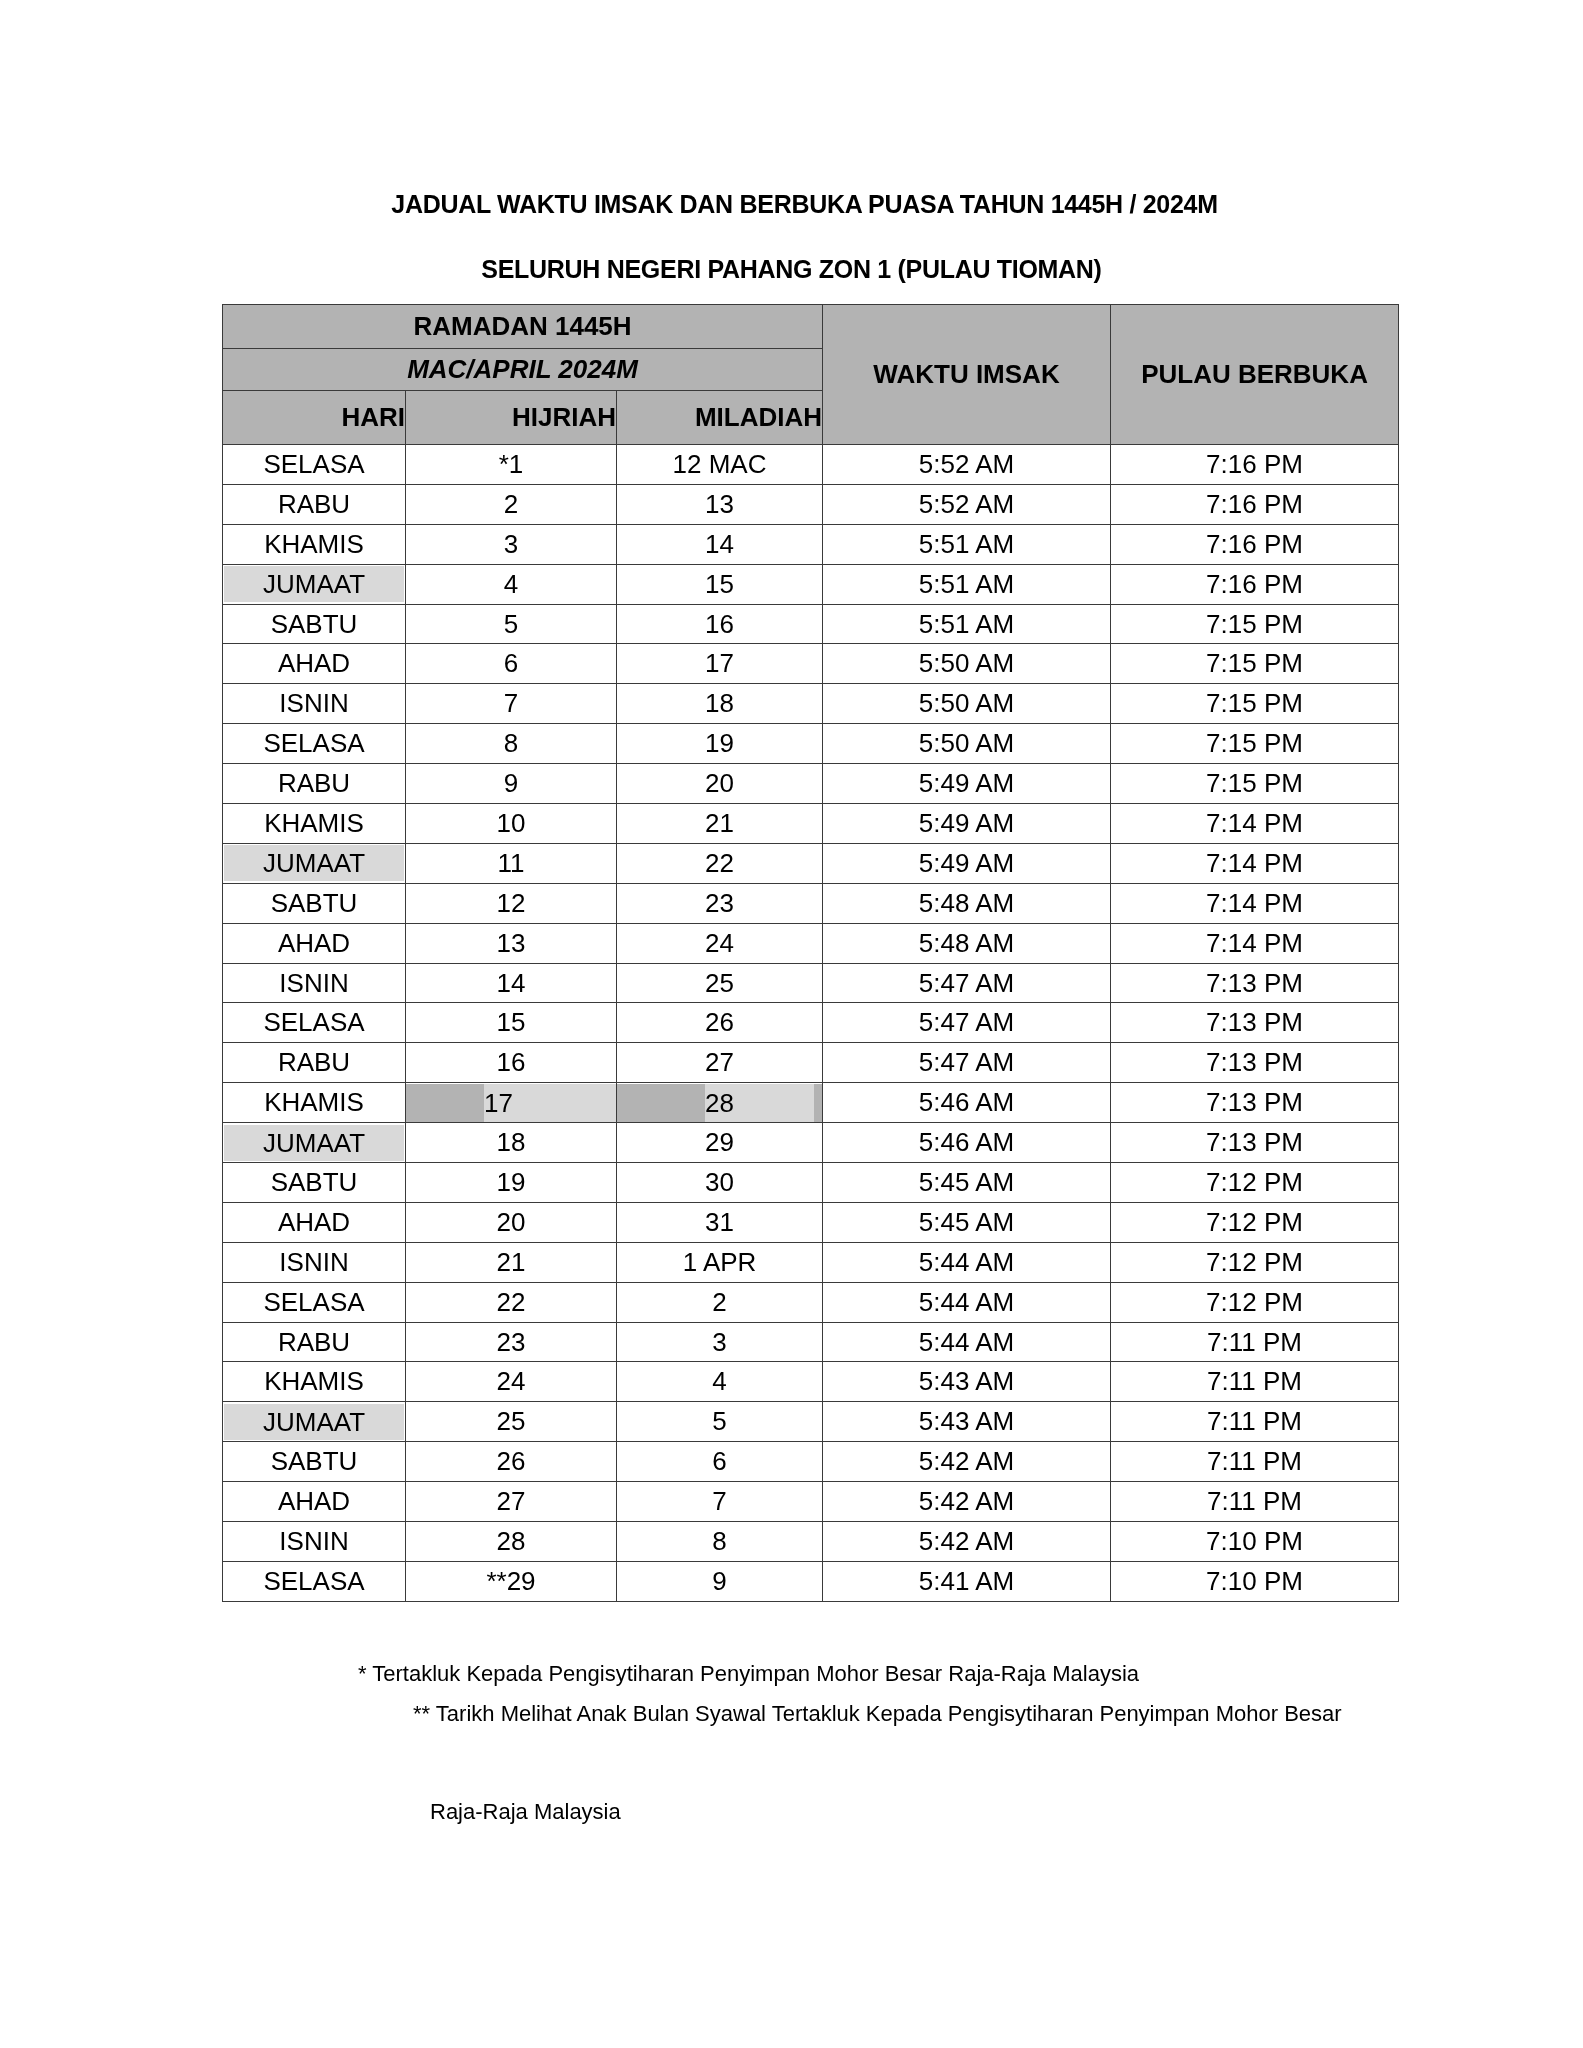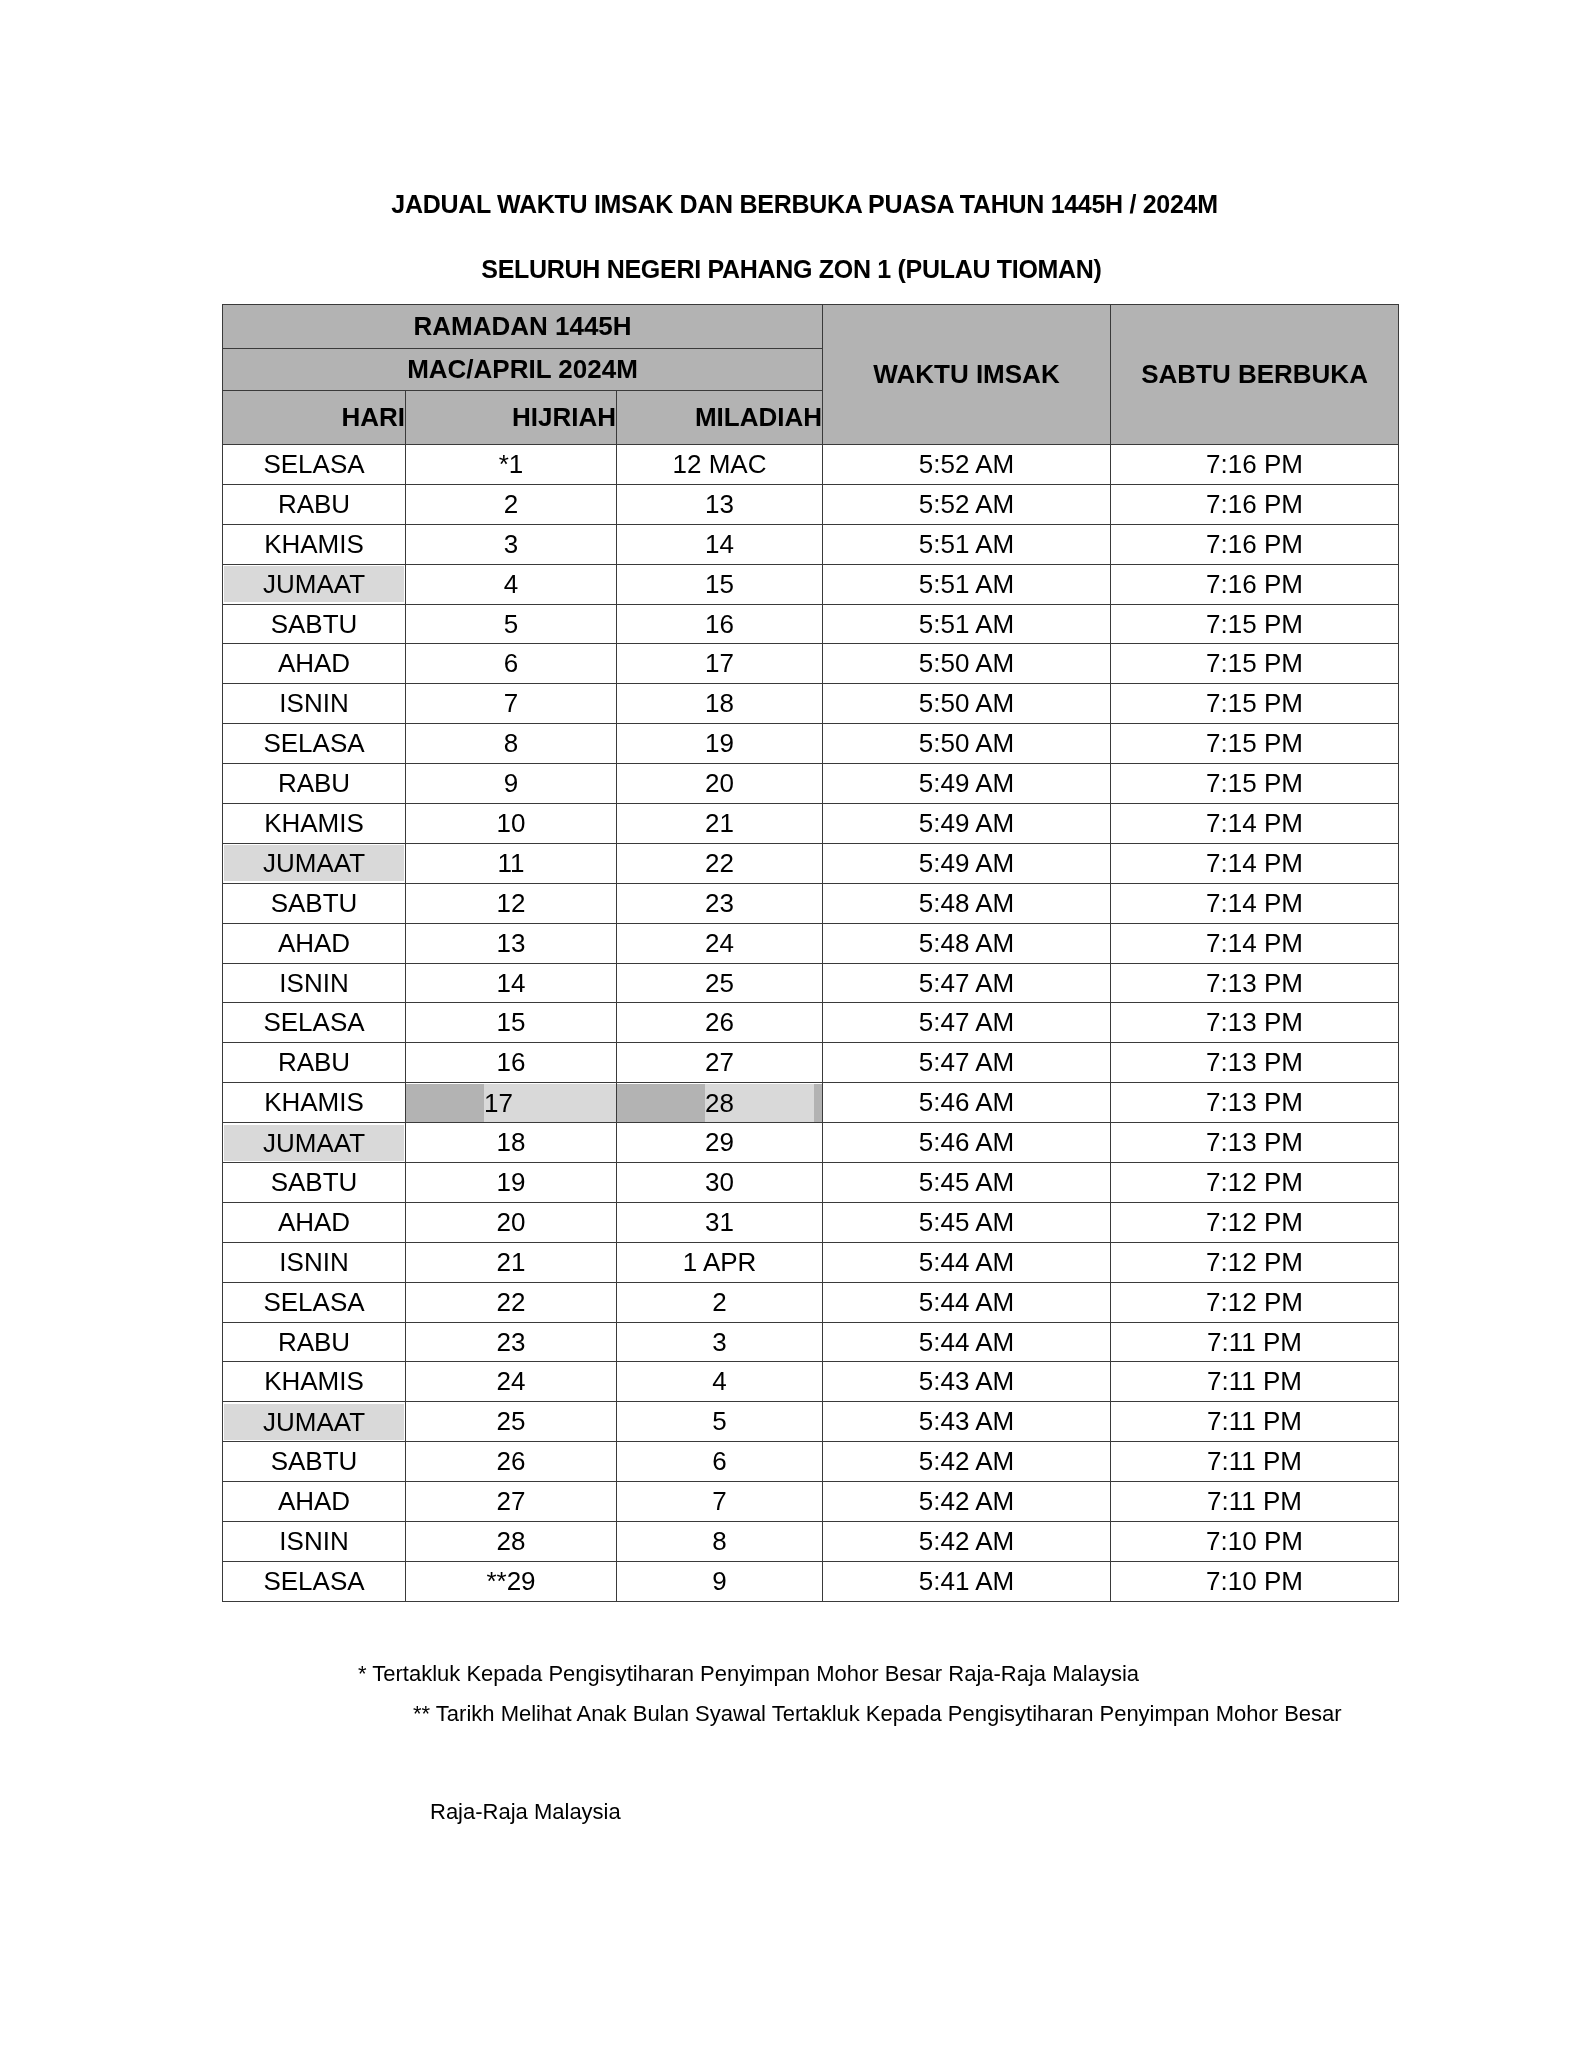"MAC/APRIL 2024M" tr.h2 th { font-style: none -> italic }
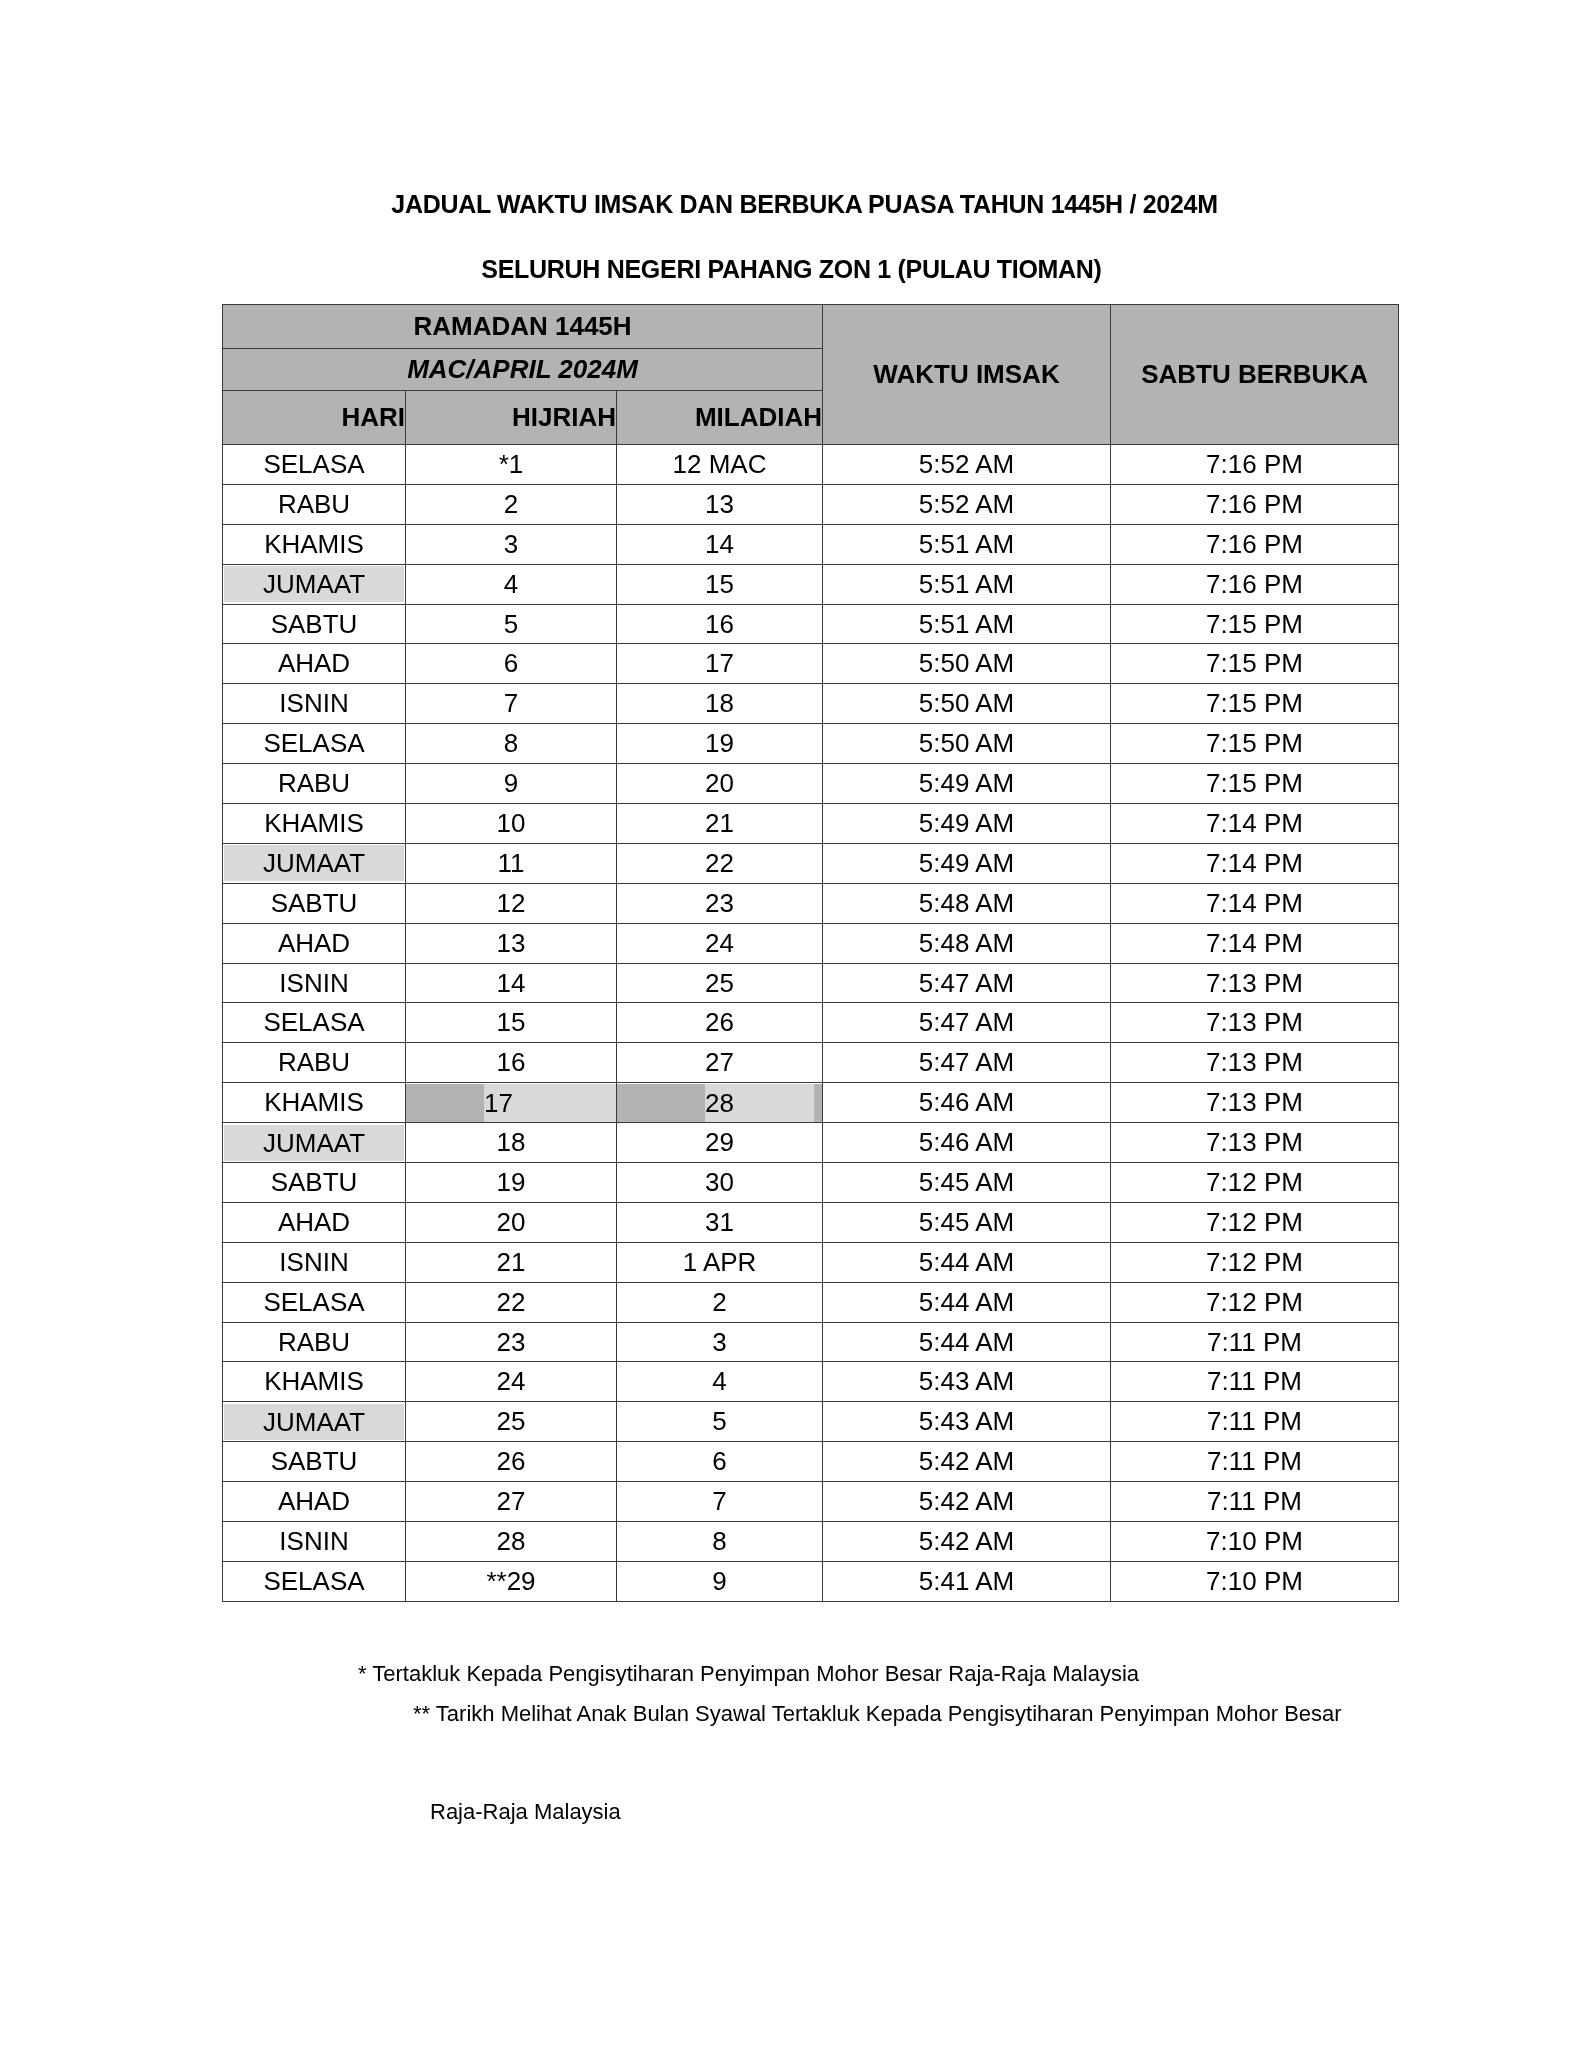"SABTU BERBUKA" th.hdr { text: SABTU -> PULAU }
